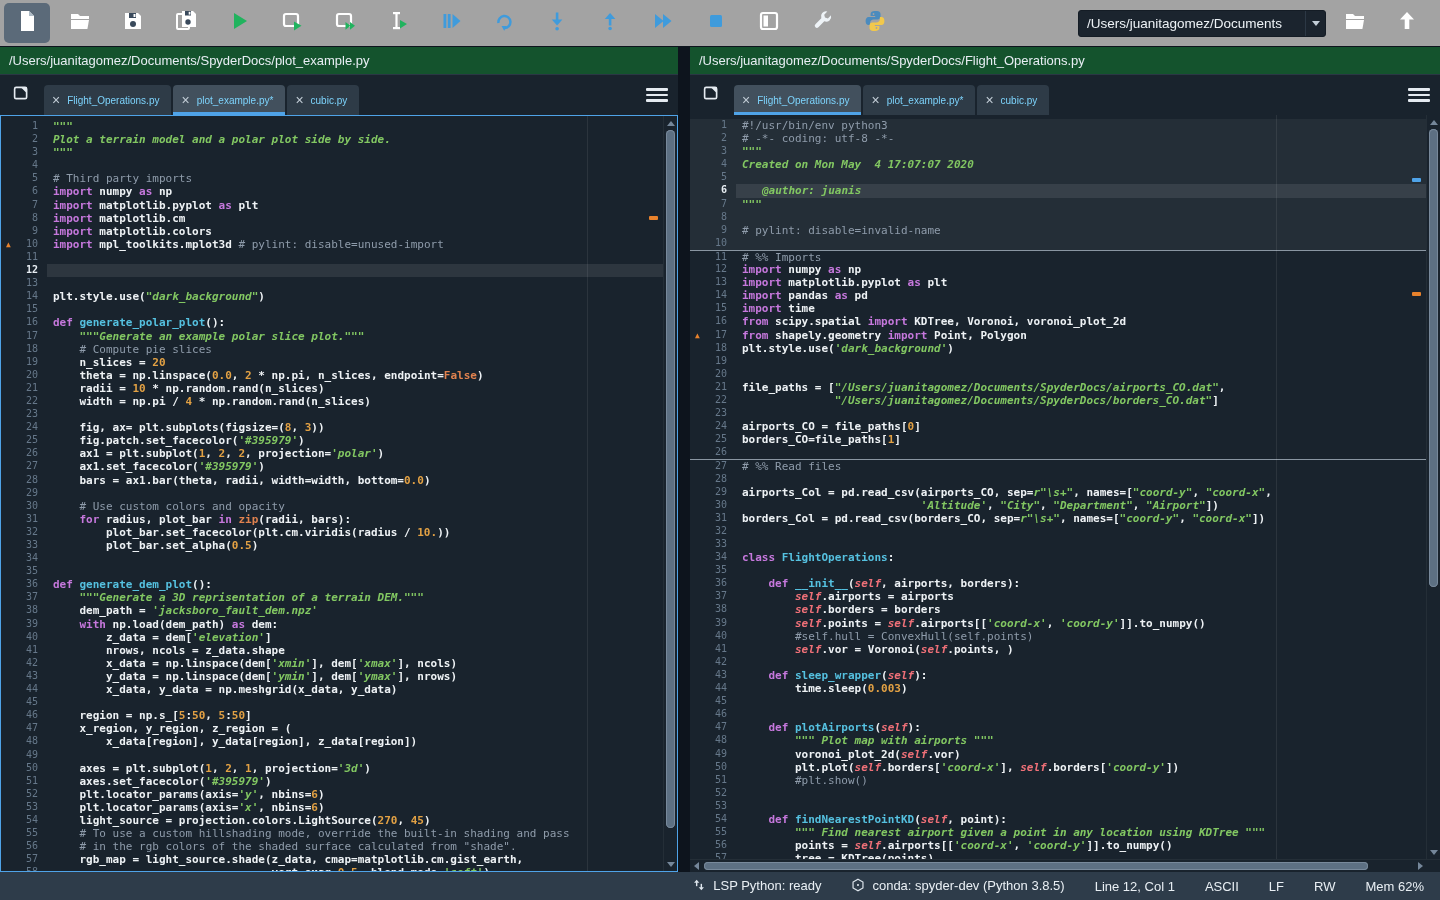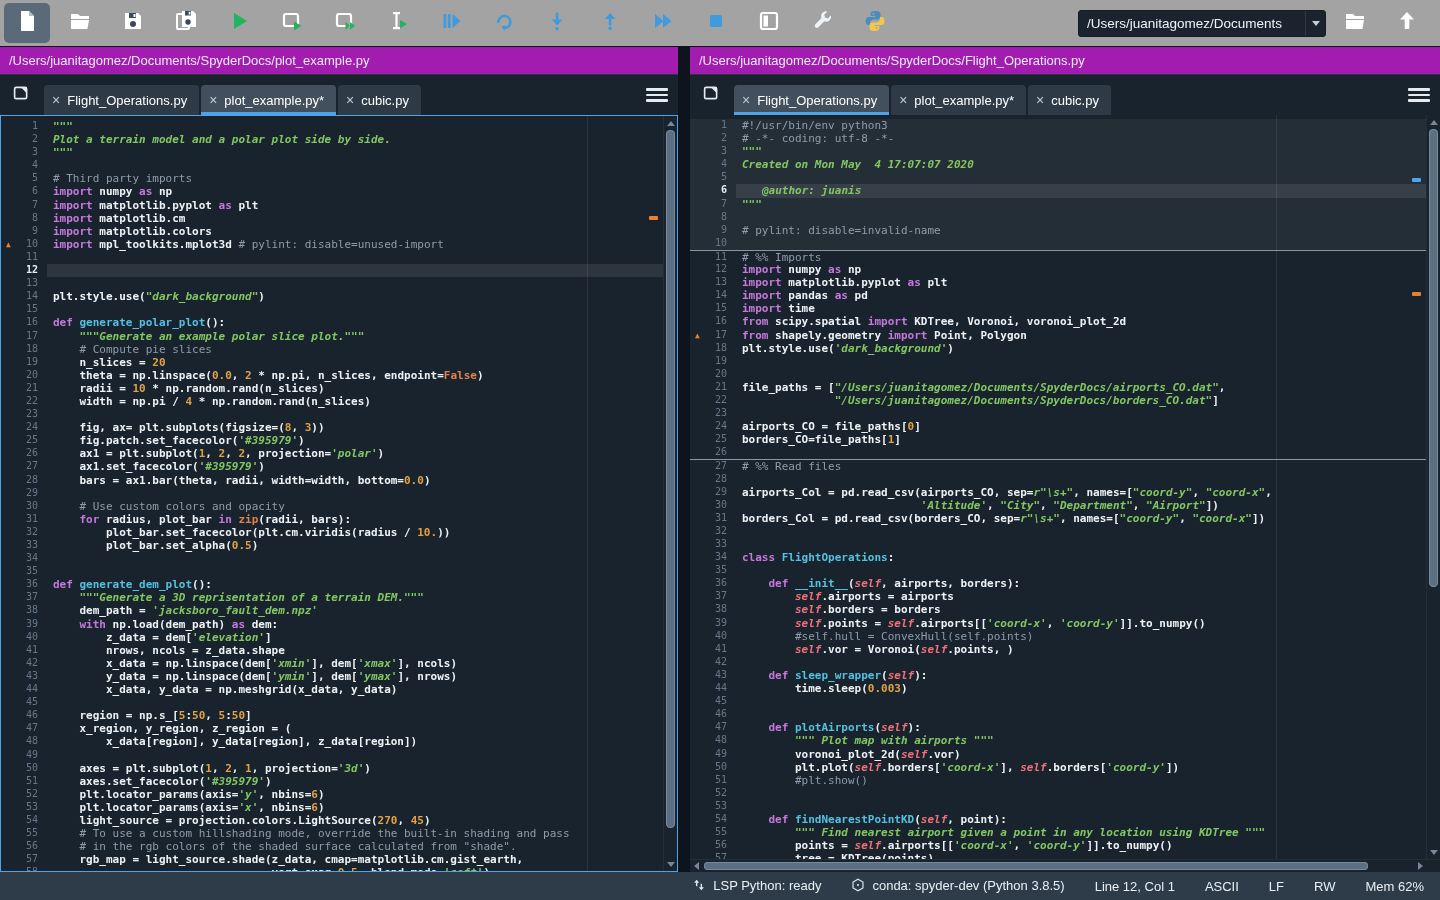"/Users/juanitagomez/Documents/SpyderDocs" .pathbar { background: #a21caf -> #14532d }
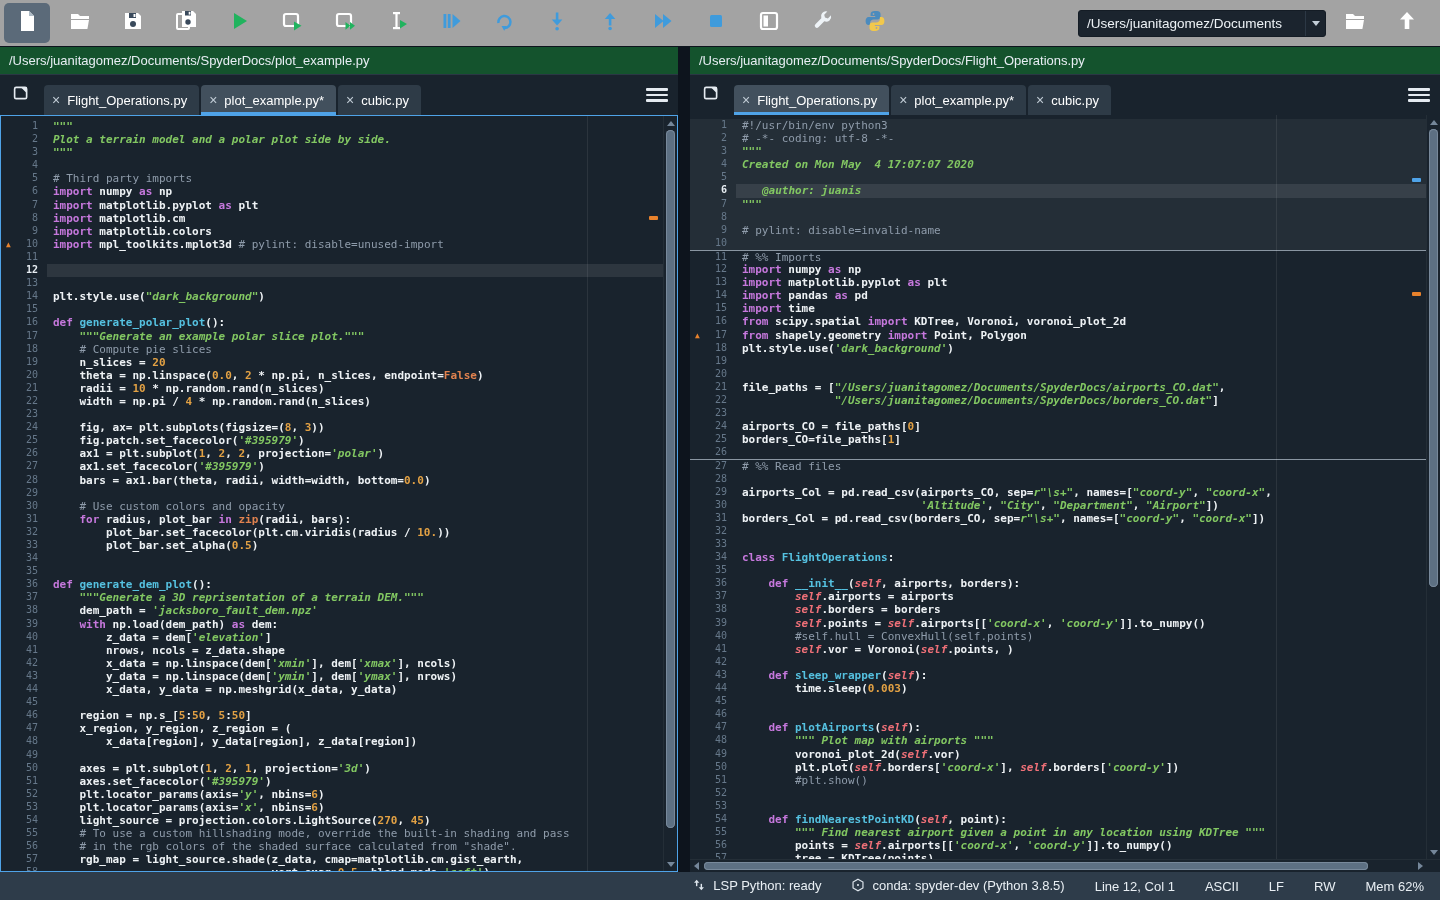"Flight_Operations.py" .tab .lbl { color: #ffffff -> #7dd3fc; font-size: 13px -> 10px }
